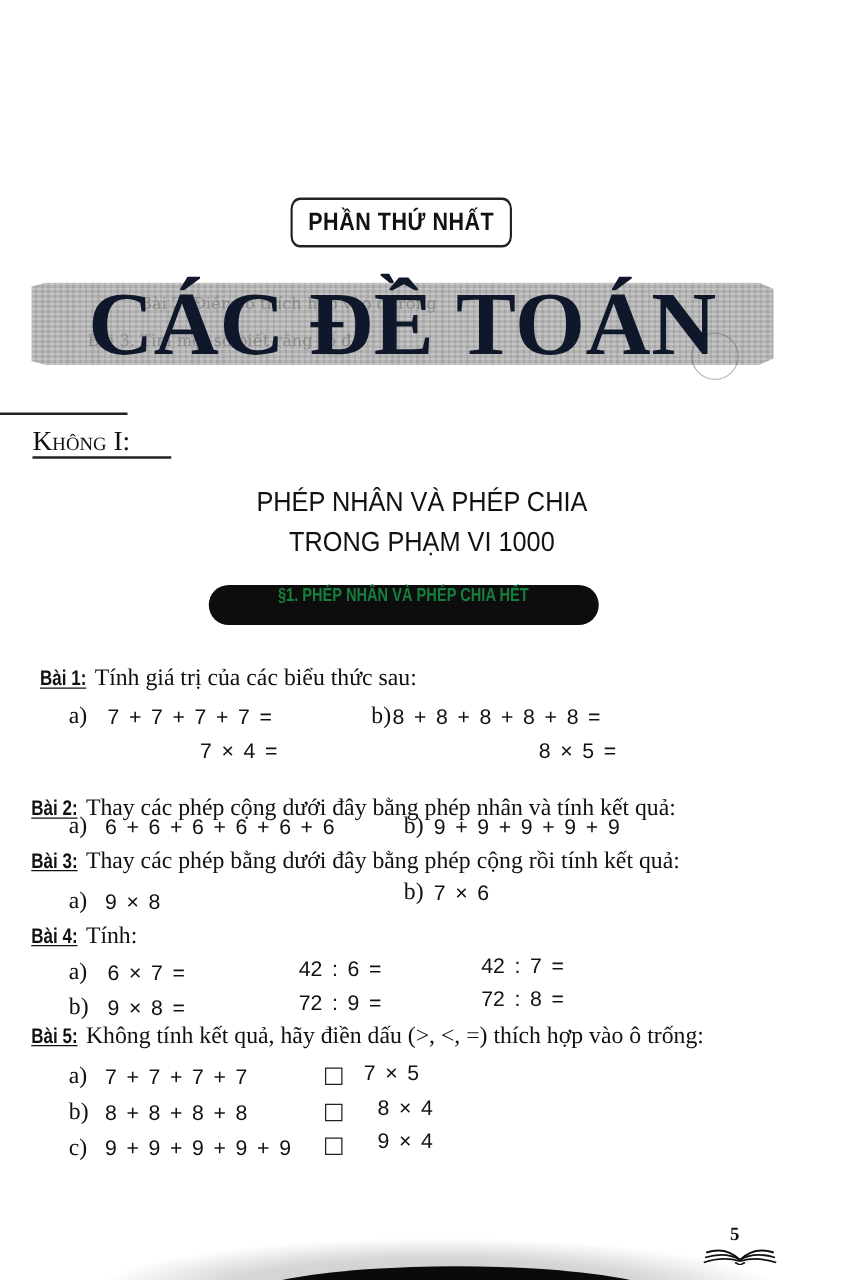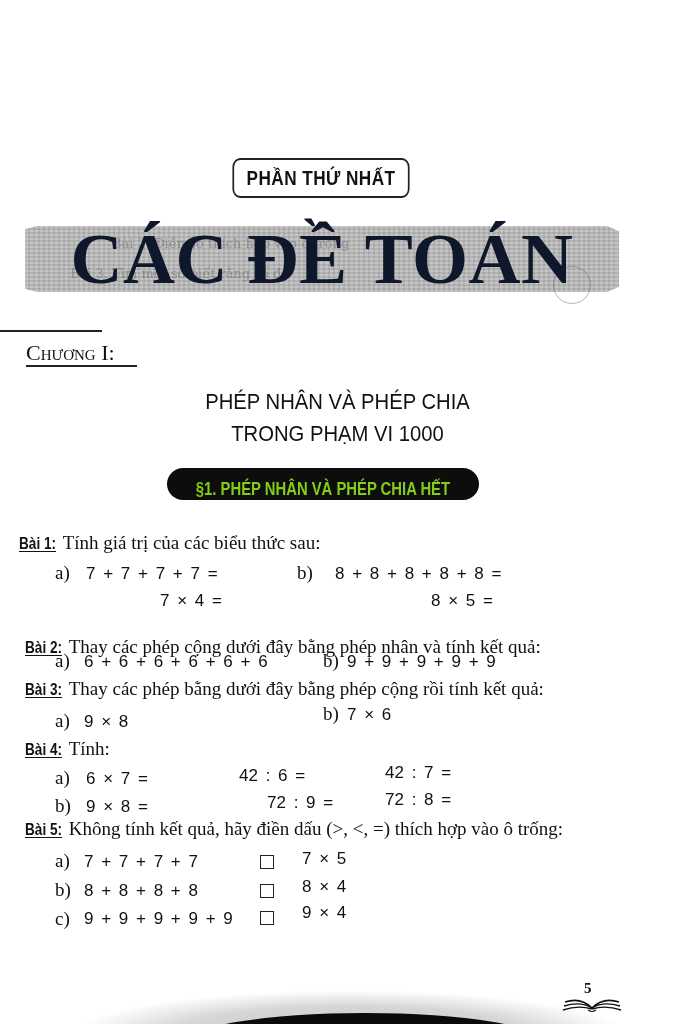"Chương I:" div.abs { text: Chương -> Không }
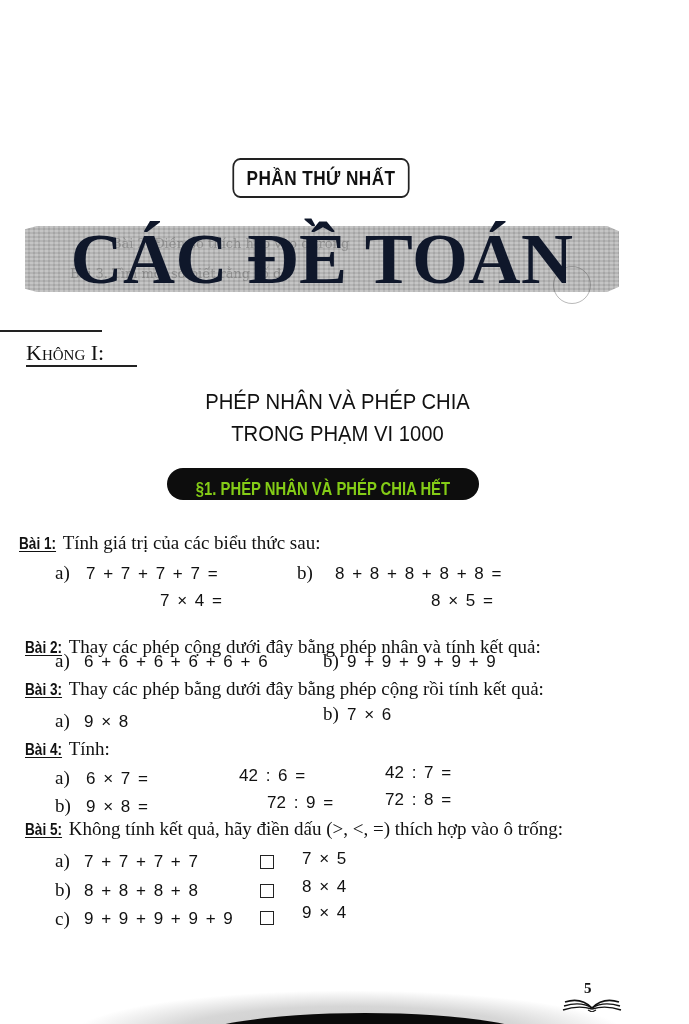"§1. PHÉP NHÂN VÀ PHÉP" .section-pill { align-items: flex-end -> flex-start; color: #84cc16 -> #15803d; font-size: 19px -> 15px }
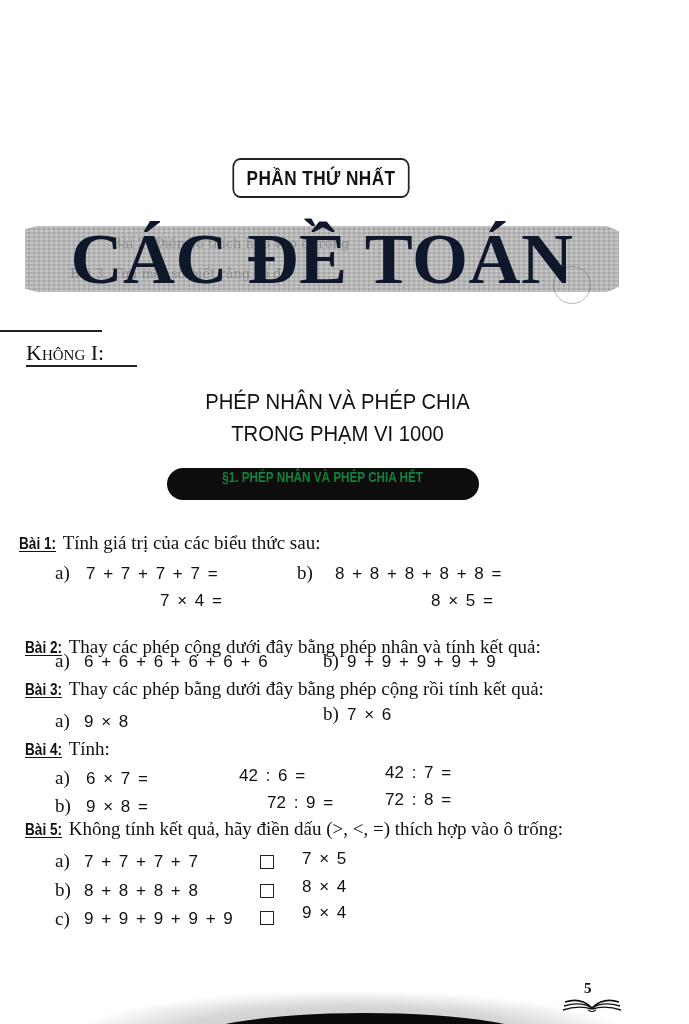"Bài 1: Tính giá trị" div.line { left: 19px -> 32px }
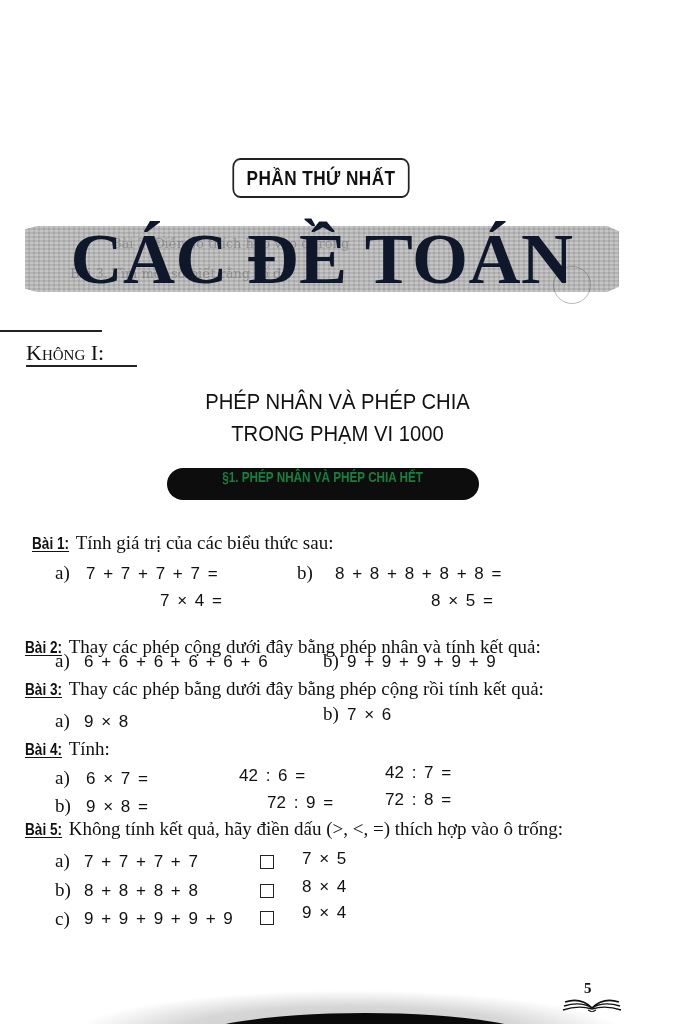"8 + 8 + 8 + 8 +" div.line { left: 335px -> 314px }
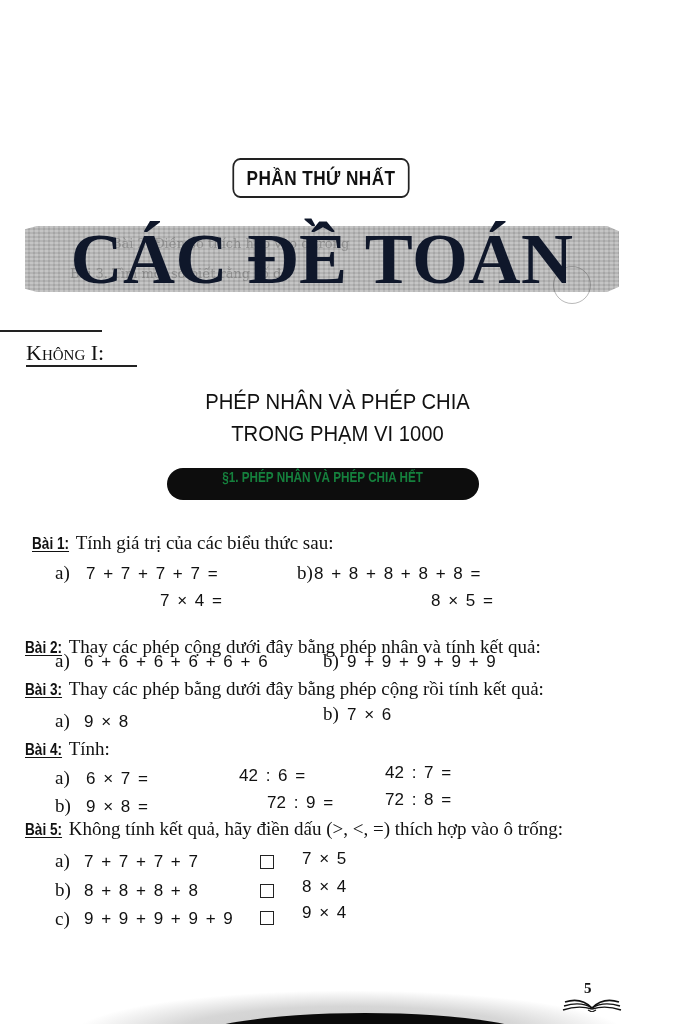"72 : 9 =" div.line { margin-left: 28px -> none }
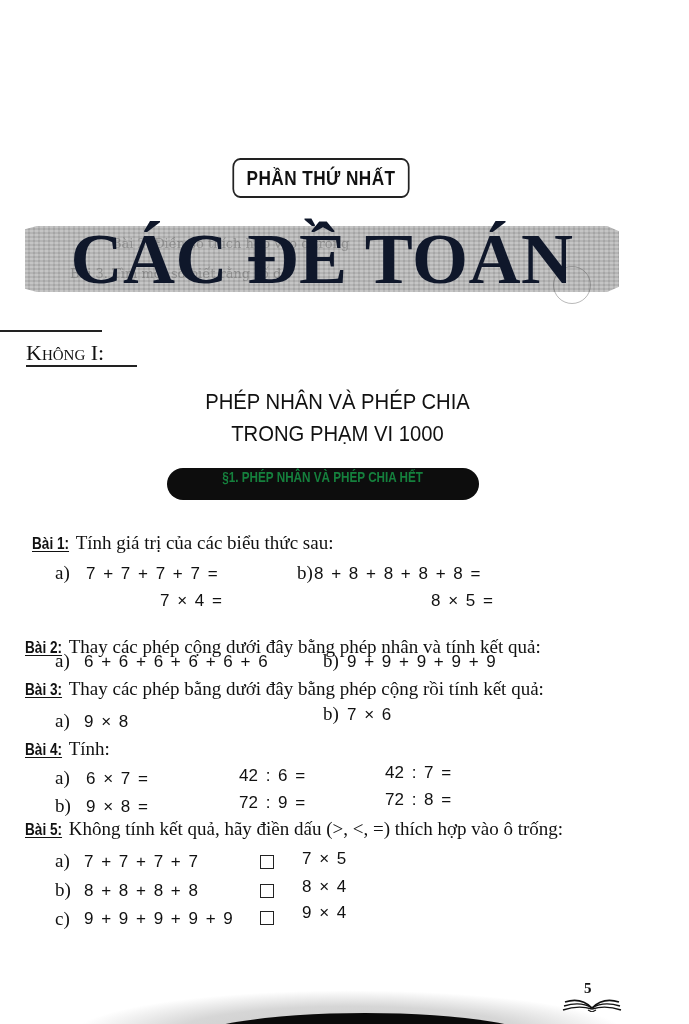"7 × 5" div.line { left: 302px -> 291px }
